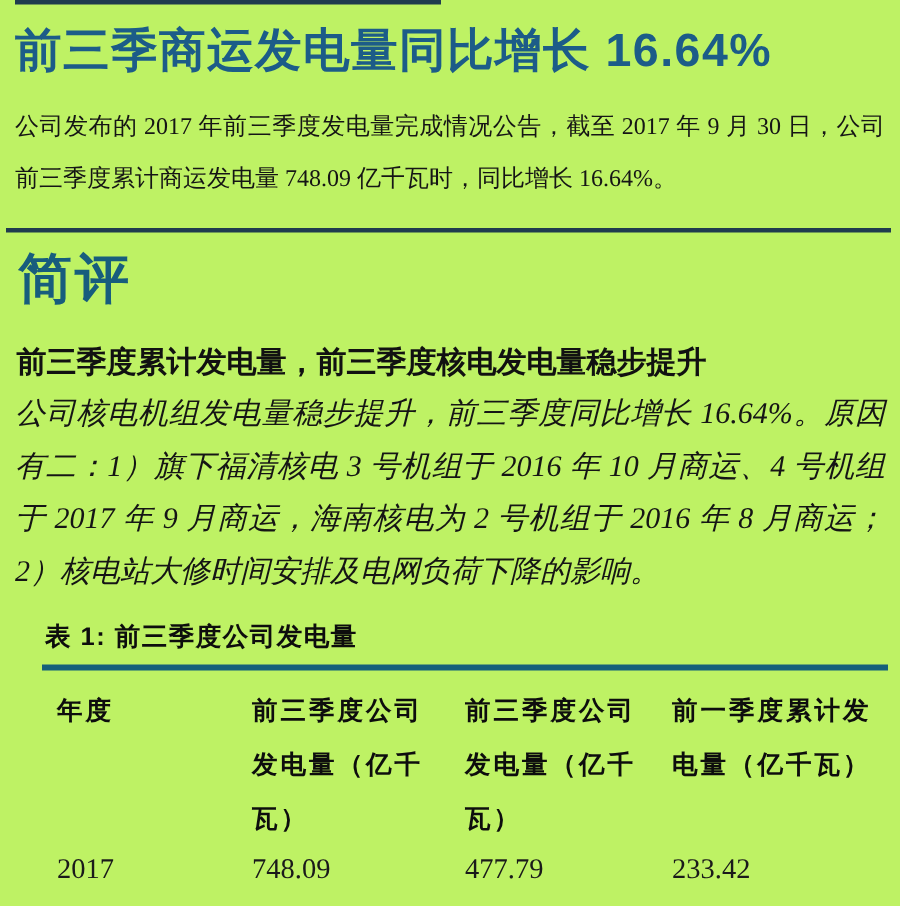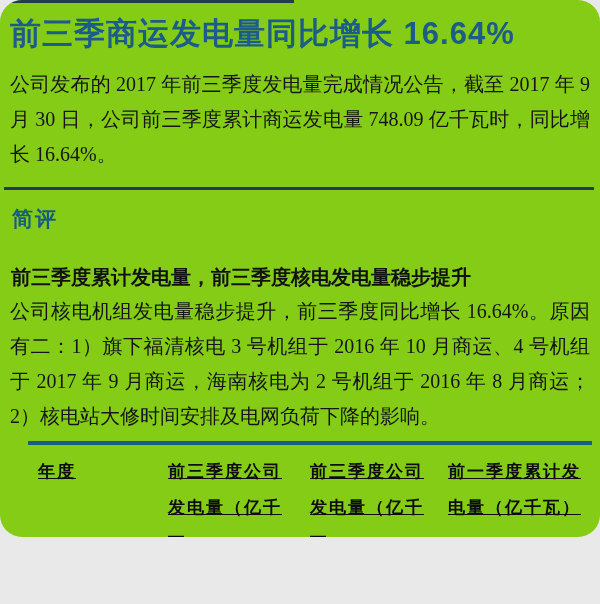"前三季商运发电量同比增长 16.64%" .page { background: #84cc16 -> #bef264; border-radius: 22px -> none; height: 537px -> 604px }
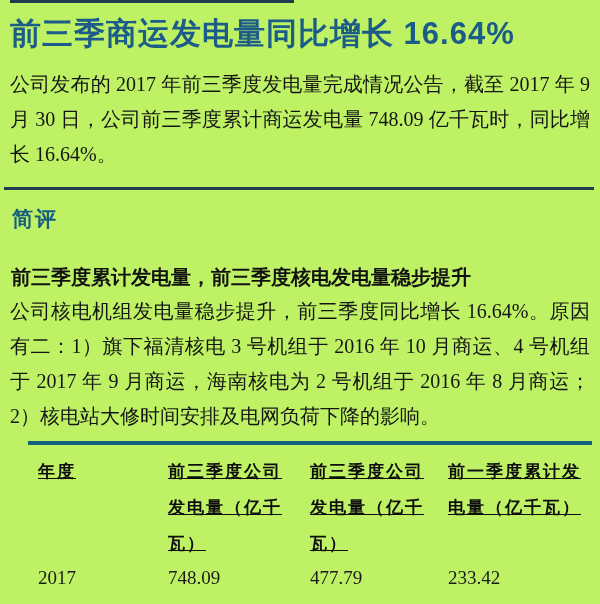"公司发布的 2017 年前三季度发电量完成情况公告，截至 2017 年" .intro { font-size: 20px -> 16px }
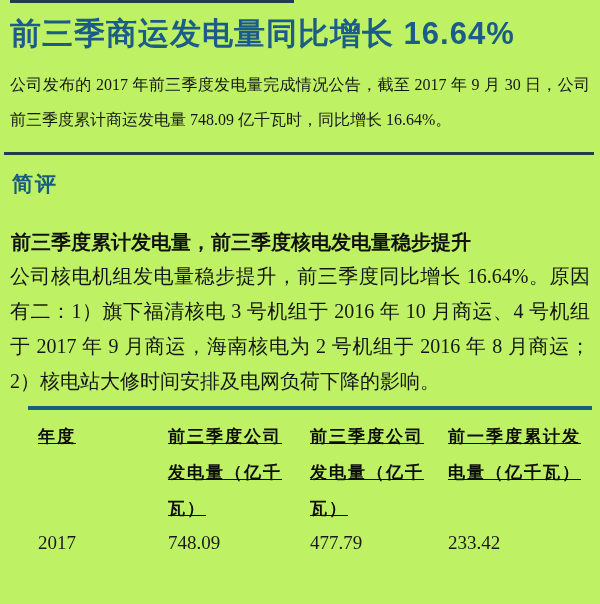"简评" .section-heading { font-family: Liberation Mono, monospace -> Liberation Sans, sans-serif; font-size: 21px -> 36px }
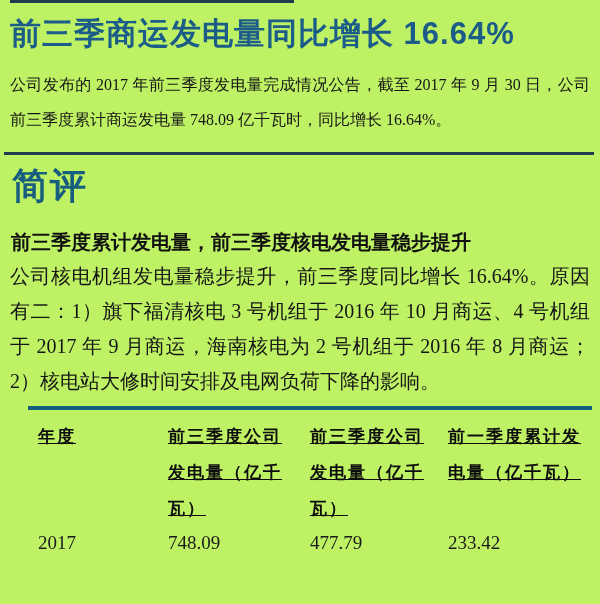"公司核电机组发电量稳步提升，前三季度同比增长" .comment-body { font-style: none -> italic }
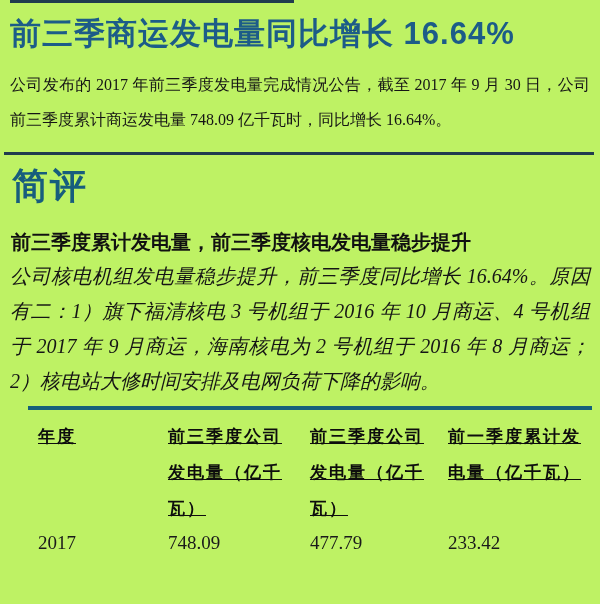"表 1: 前三季度公司发电量" div.table-caption { html: none -> <div>表 1: 前三季度公司发电量</div> }
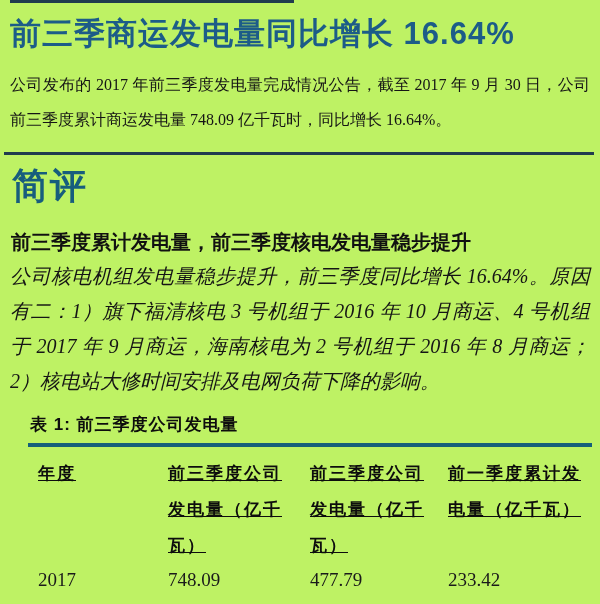"年度" .th { text-decoration: underline -> none }
